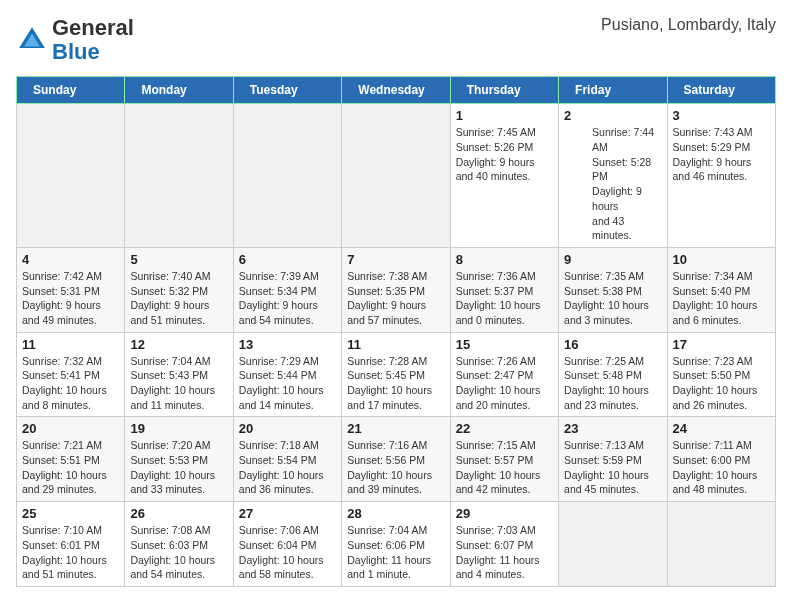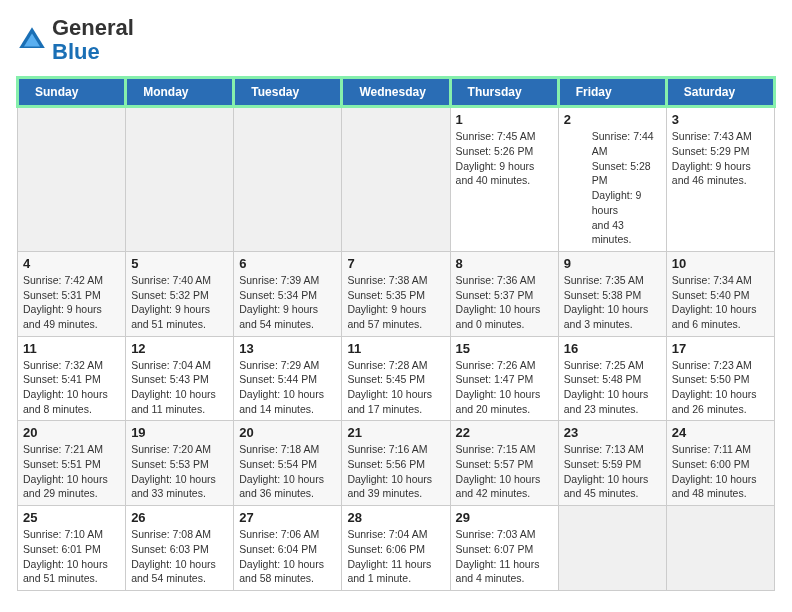"Pusiano, Lombardy, Italy" div.sub-title { html: none -> <div>Pusiano, Lombardy, Italy</div> }
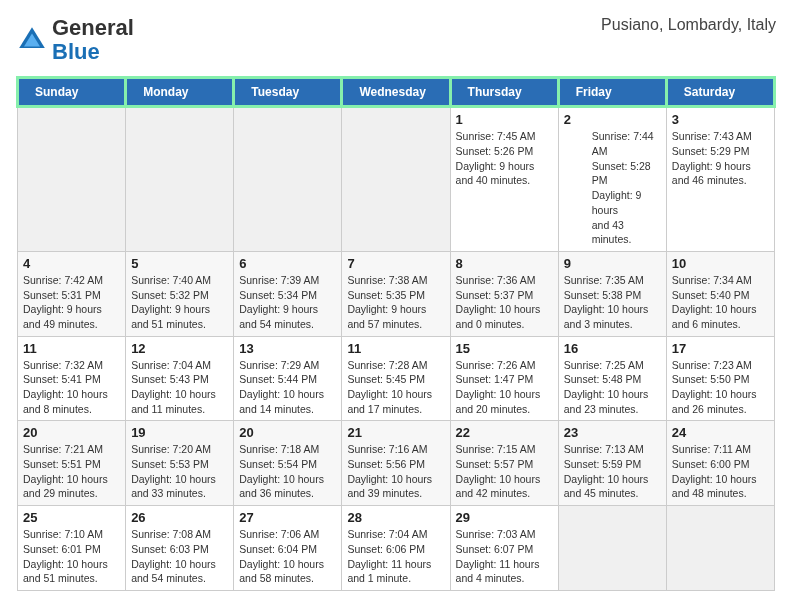"Sunday" thead th { border: 3px solid #86efac -> 1px solid #86efac }
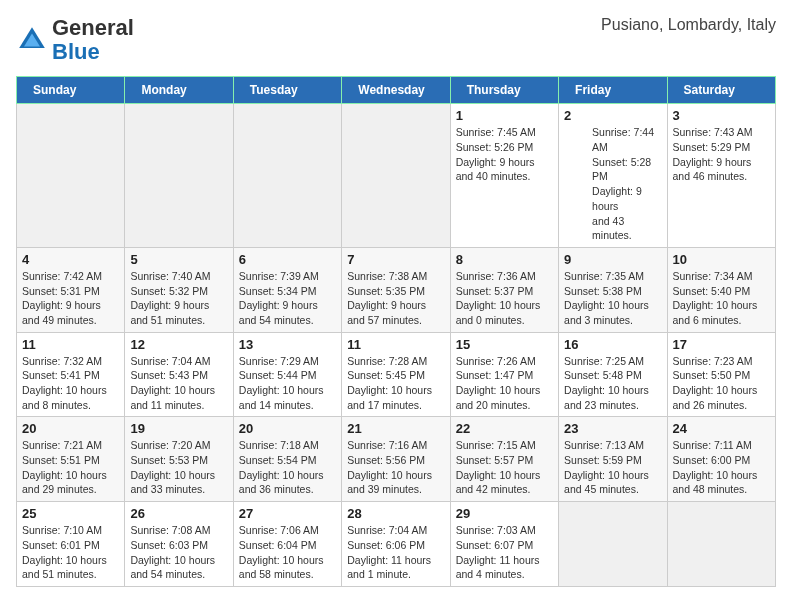"Sunrise: 7:26 AM" div.day-info { text: 1:47 -> 2:47 }
